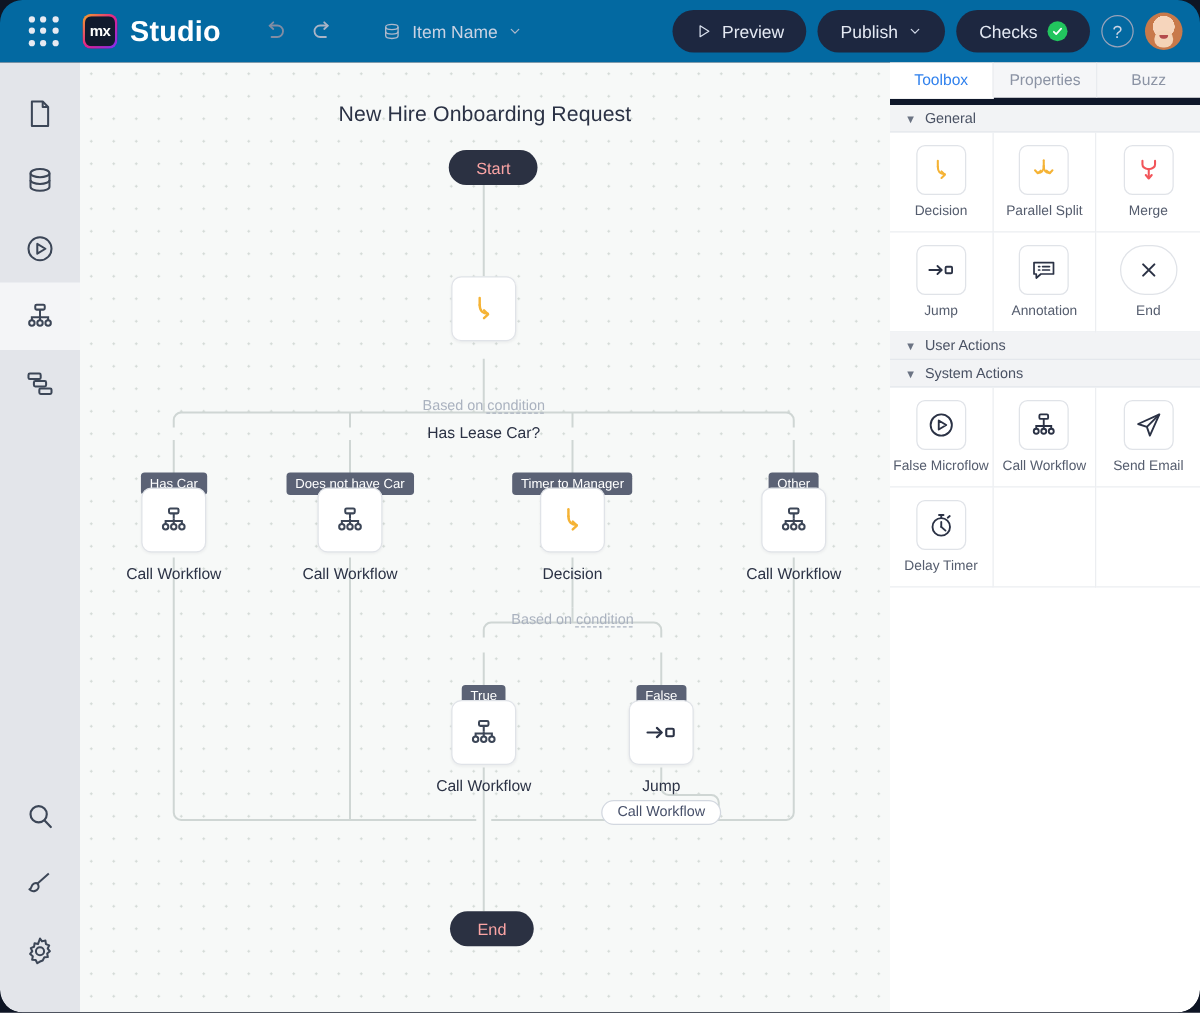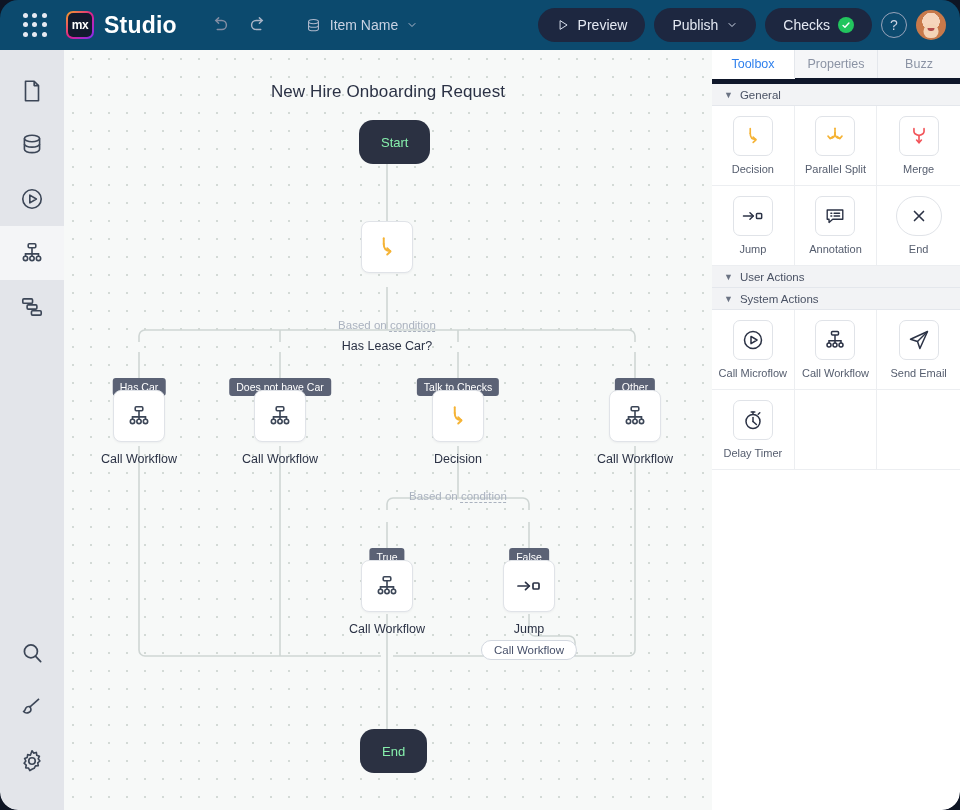"mx" #topbar { background: #0c4a6e -> #0369a1 }
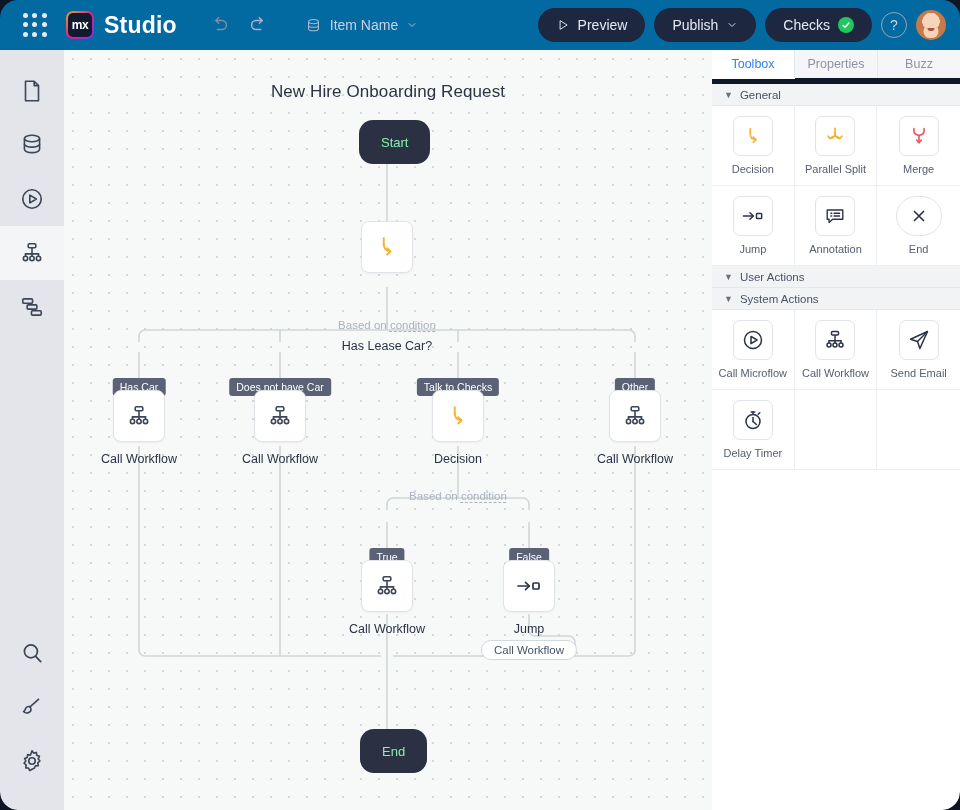"Start" .term-node { color: #86efac -> #fca5a5; height: 44px -> 28px }
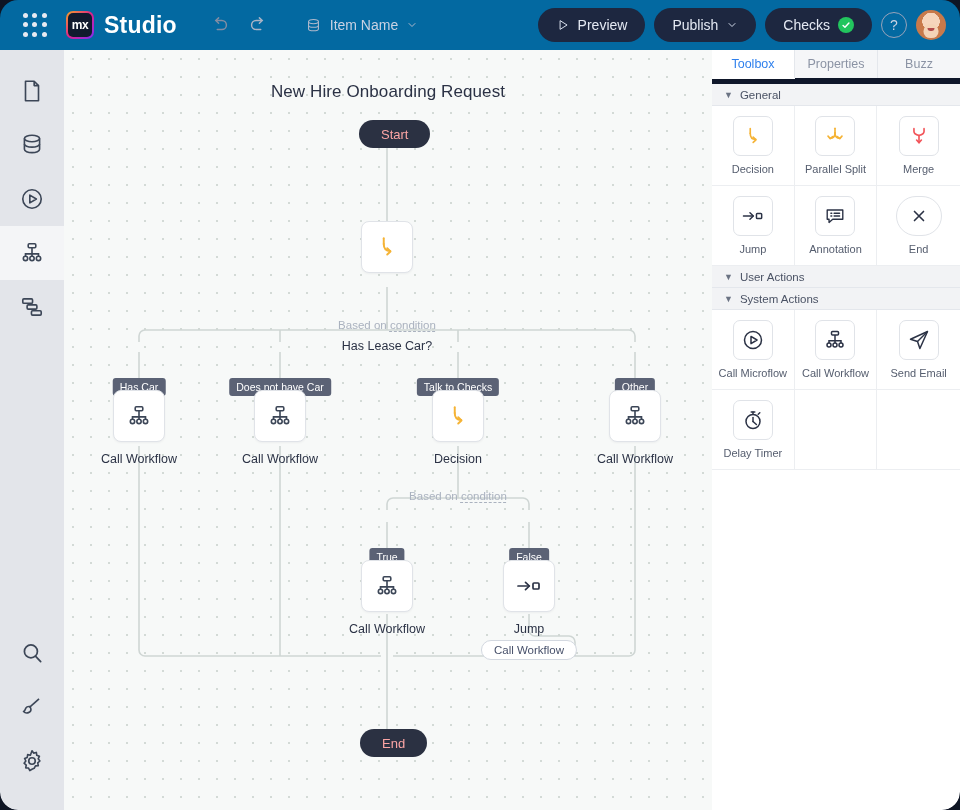"Call Microflow" div.tool-name { text: Call -> False }
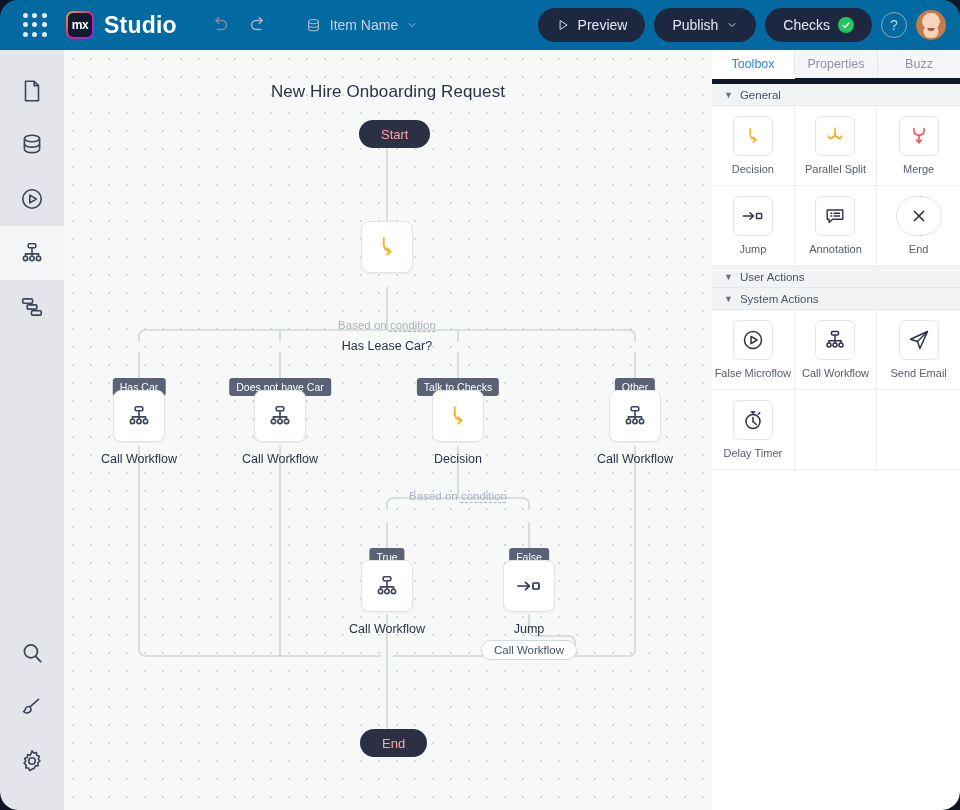"Talk to Checks" div.edge-label { text: Talk to Checks -> Timer to Manager }
